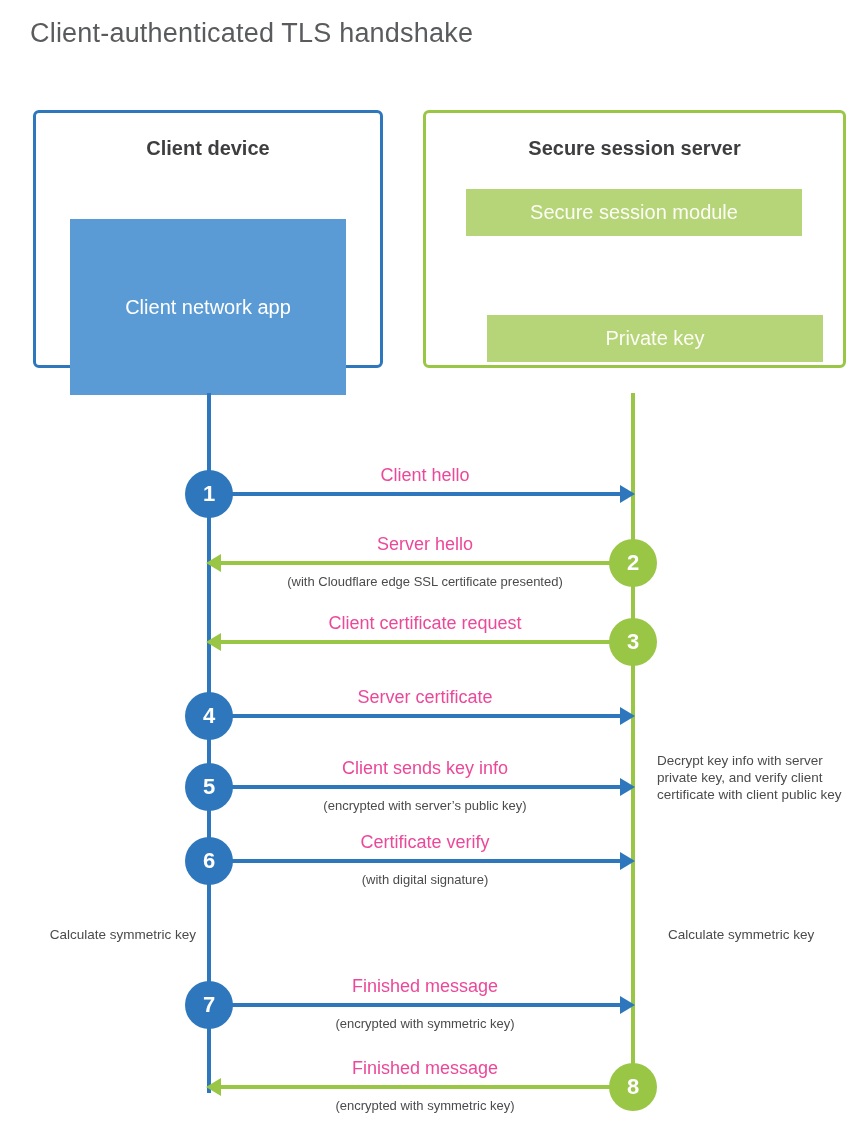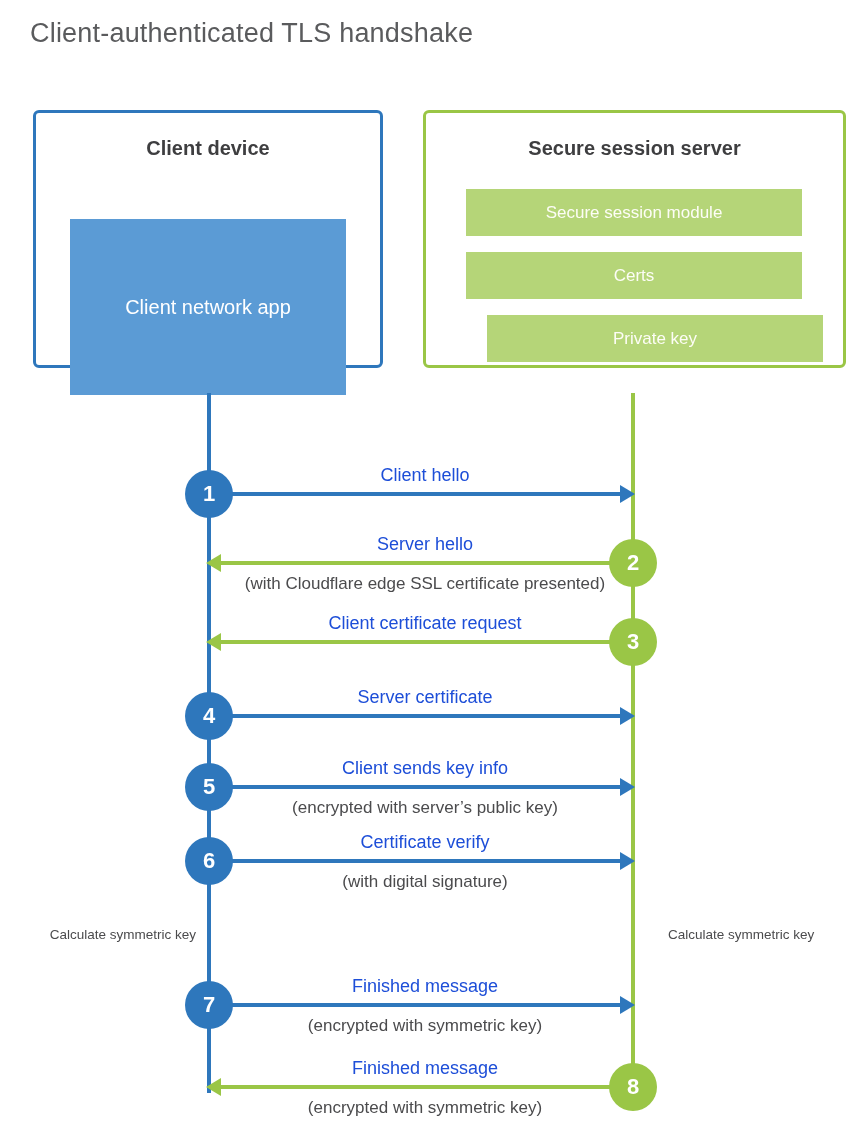"Secure session module" .server-bar { font-size: 17px -> 20px }
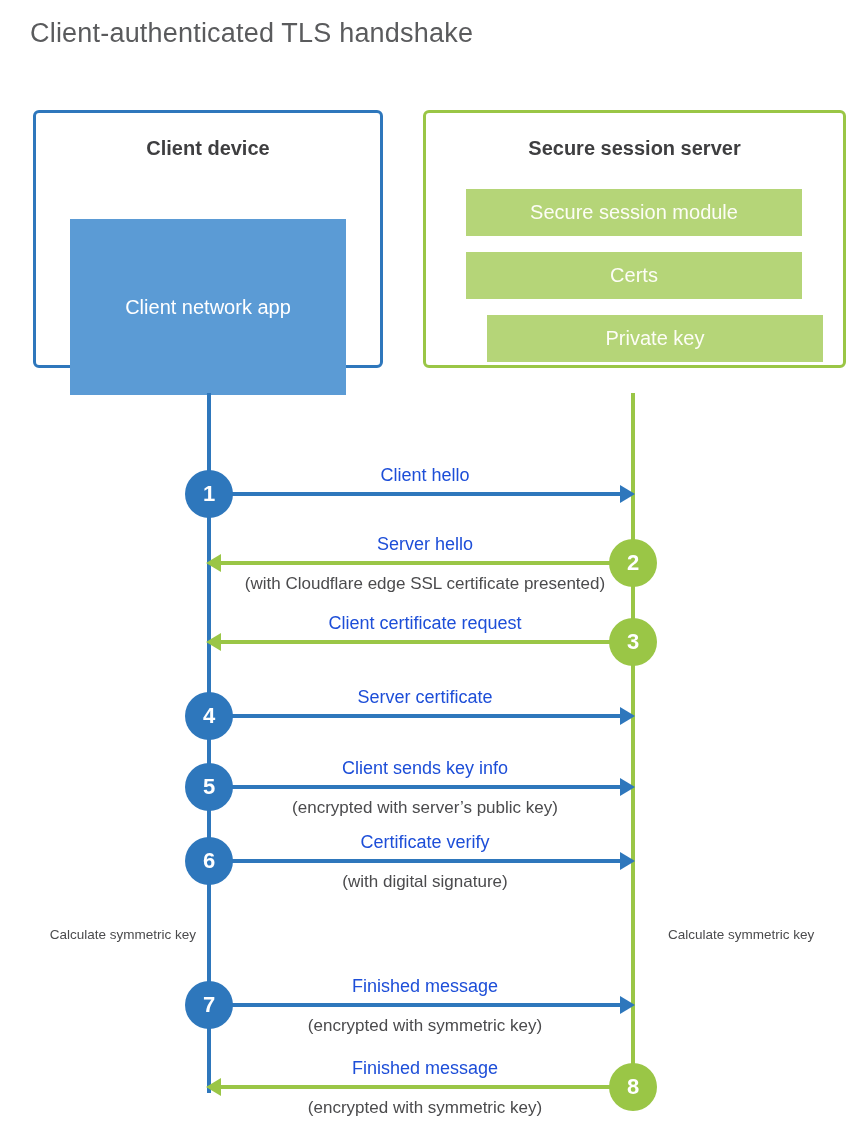"Certs" div.server-bar { html: <div>Certs</div> -> none }
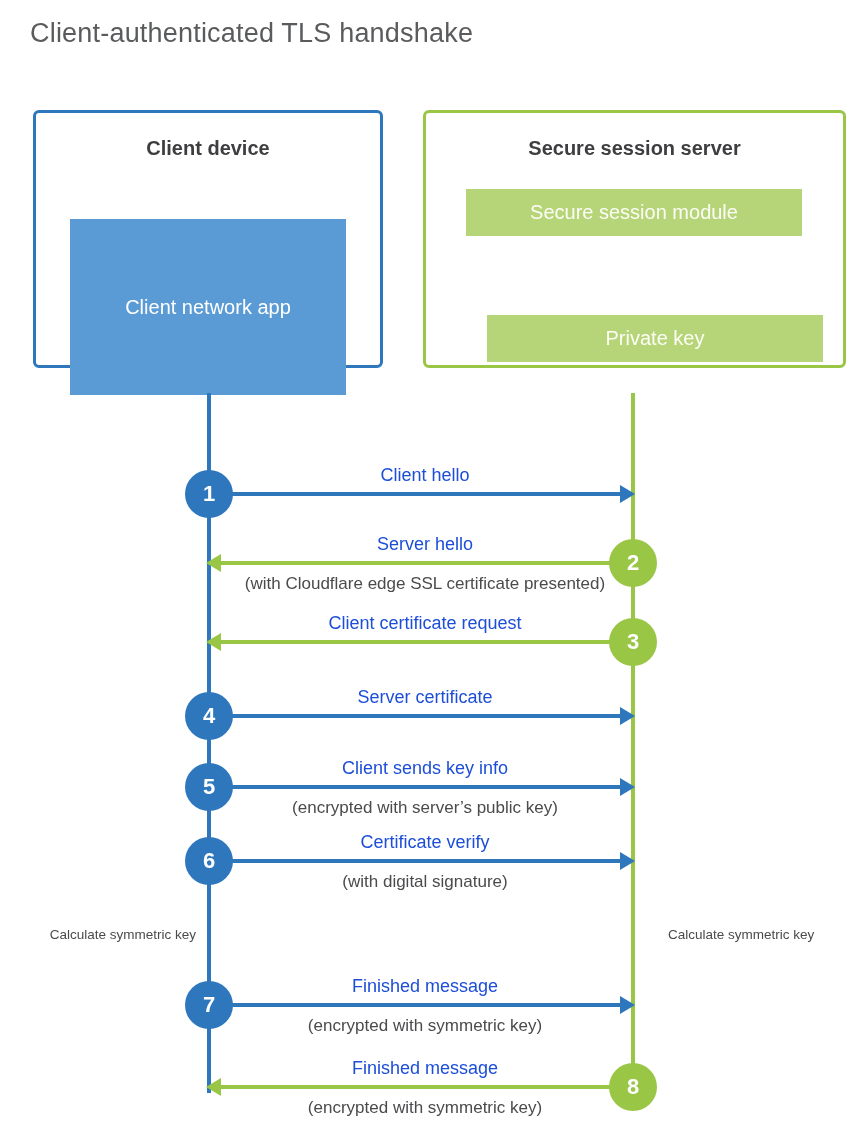"Client hello" .step-label { color: #1d4ed8 -> #ec4899 }
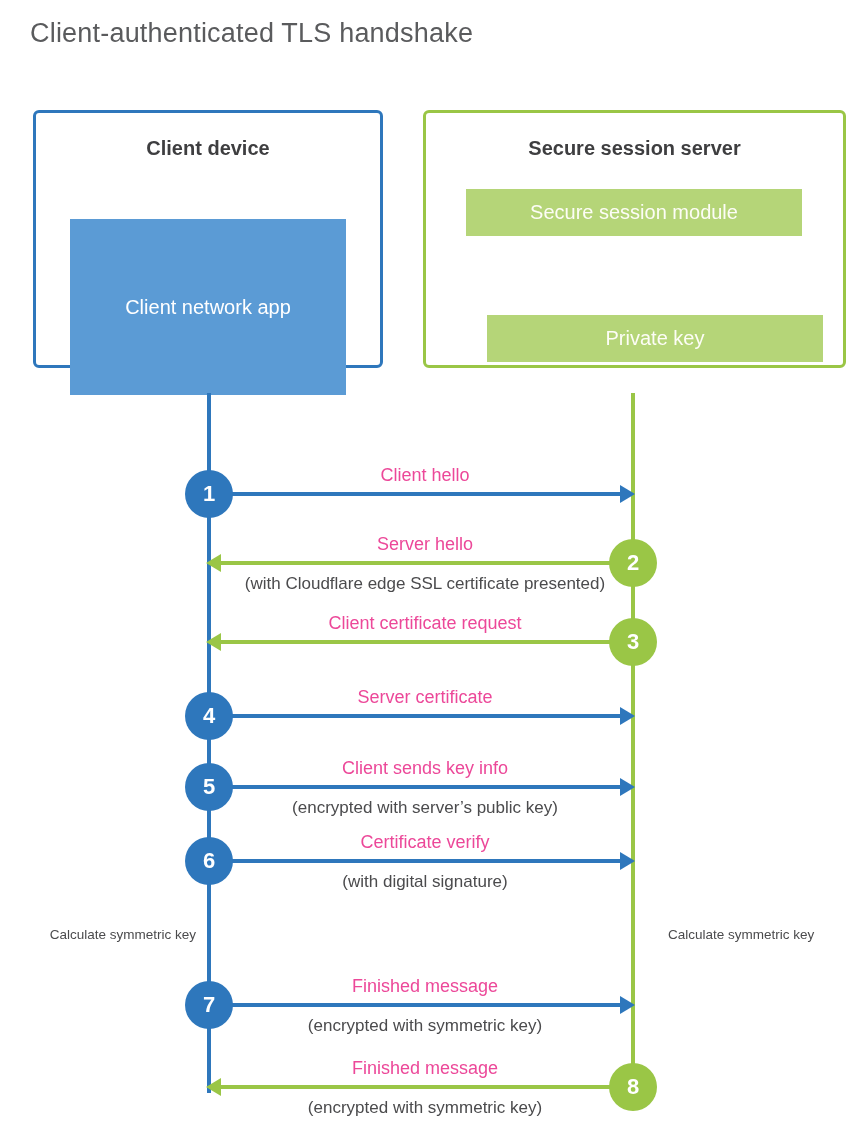"(with Cloudflare edge SSL certificate" .step-sub { font-size: 17px -> 13px }
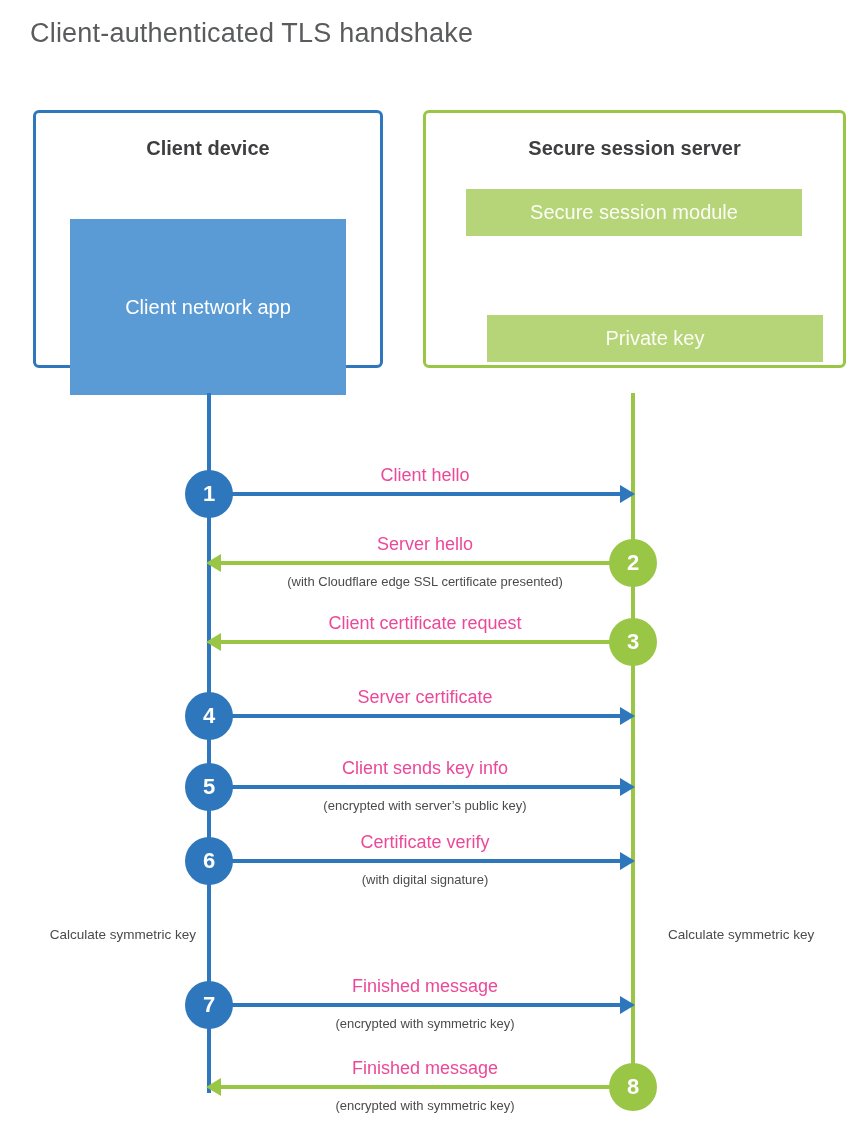"Decrypt key info with server" div.note { html: none -> <div>Decrypt key info with server private key, and verify client certificate with client public key</div> }
